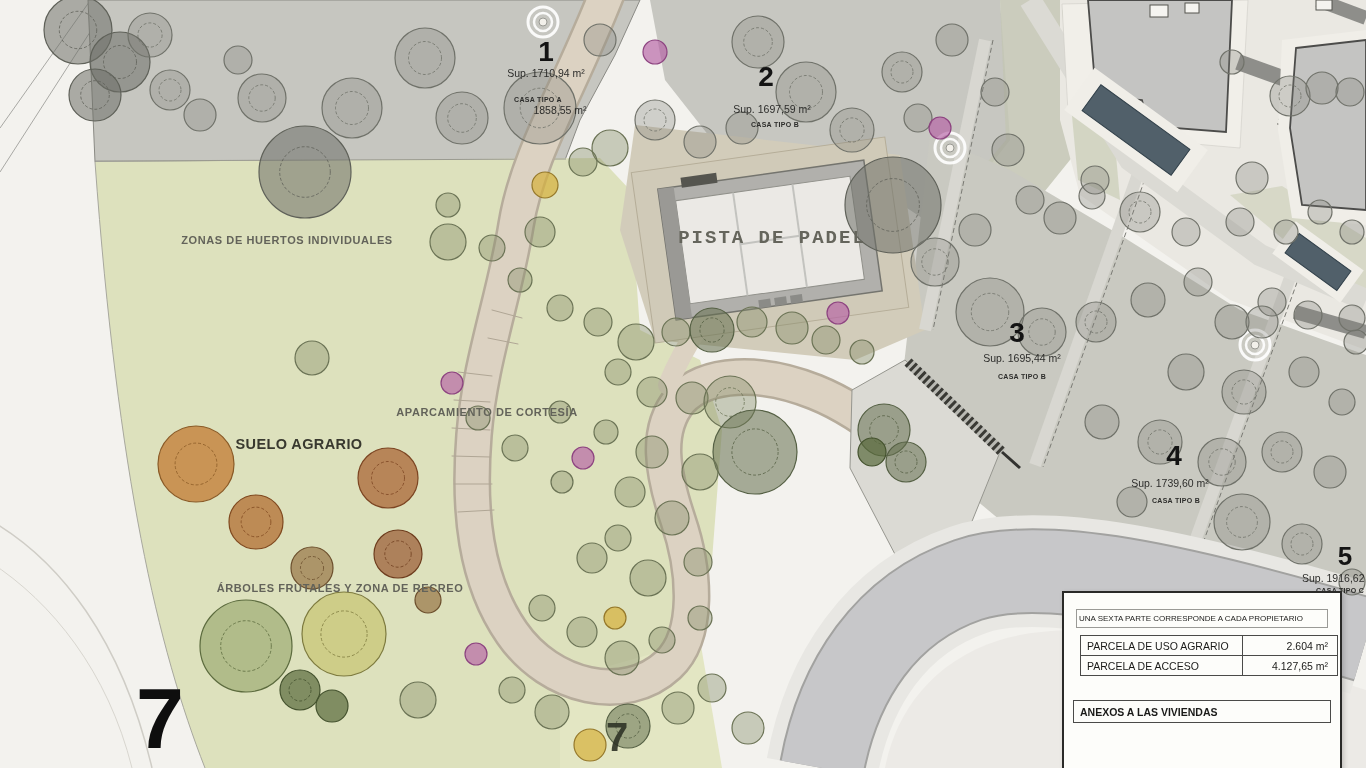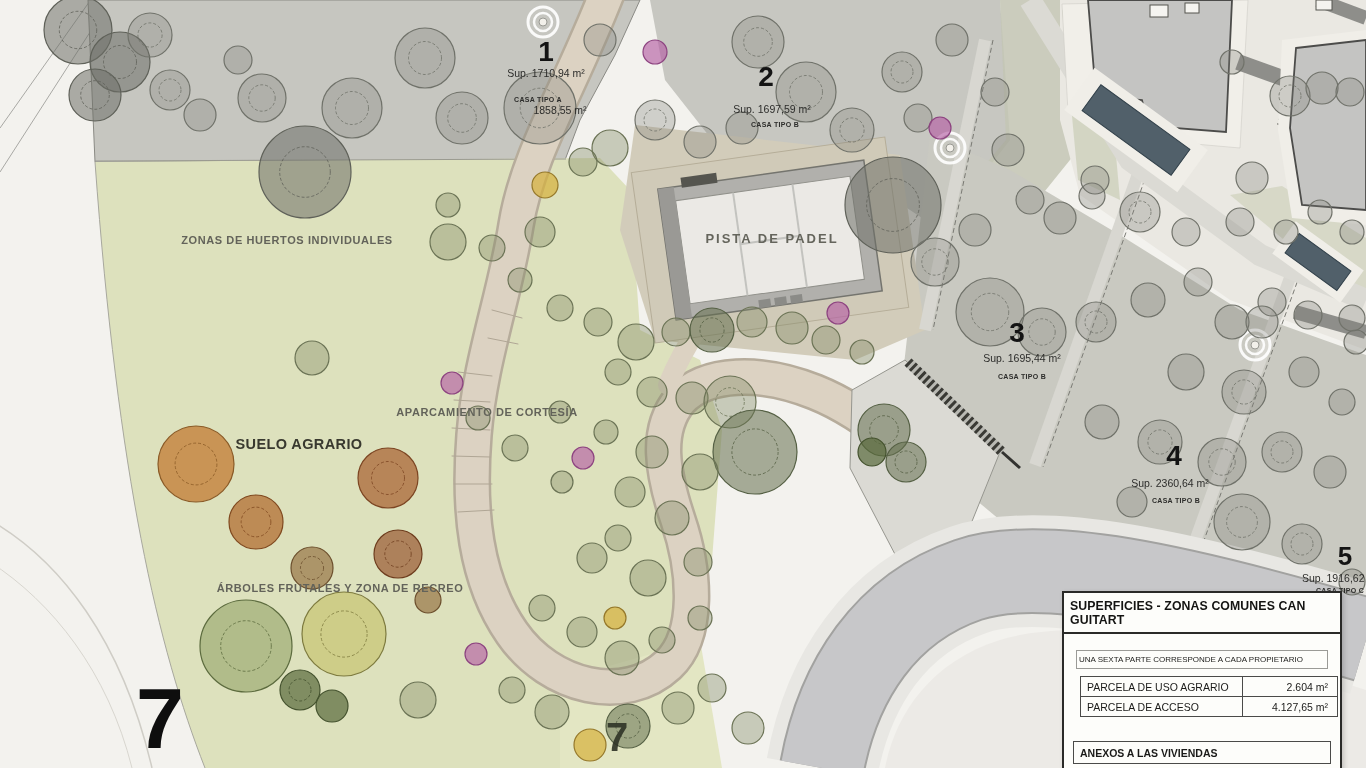"PISTA DE PADEL" .padel-lab { font-family: none -> Liberation Mono, monospace; font-size: 13px -> 19px }
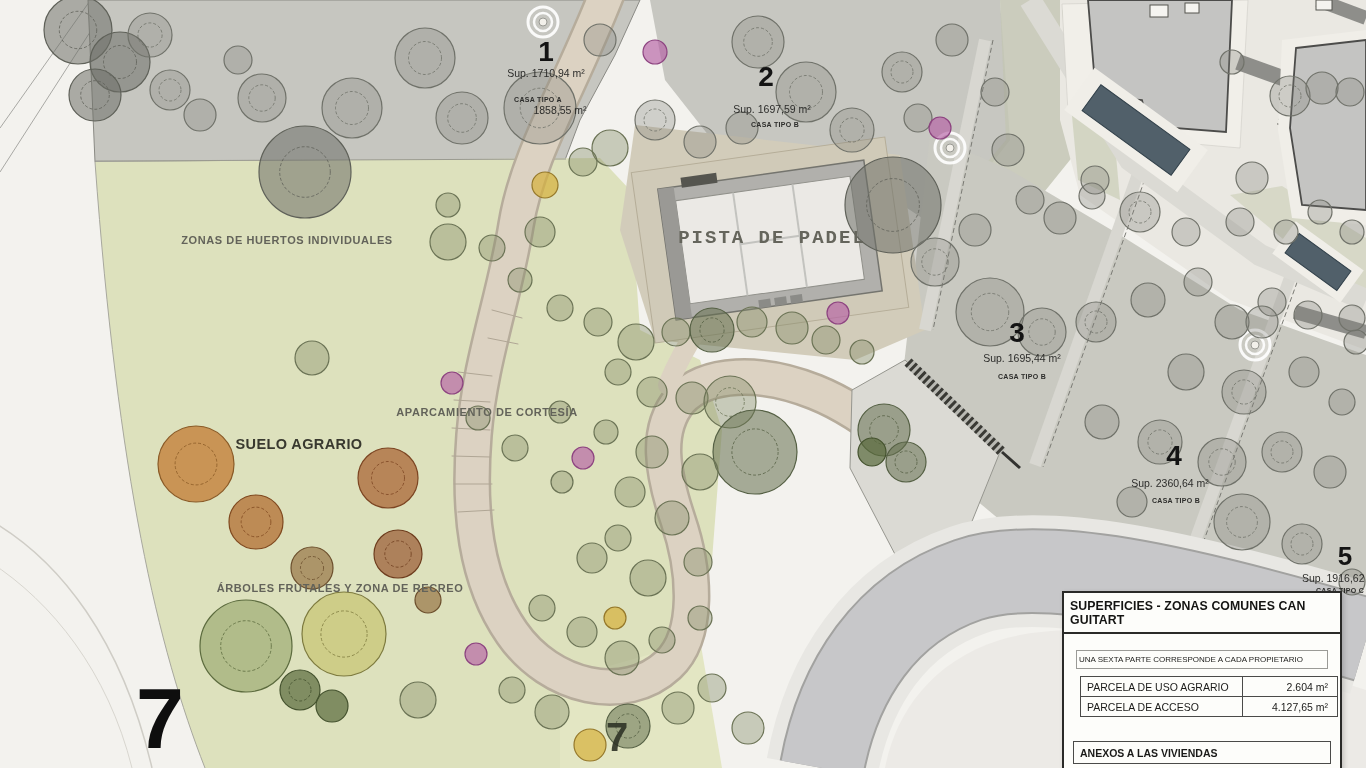"Sup. 2360,64 m²" div.lab { text: 2360,64 -> 1739,60 }
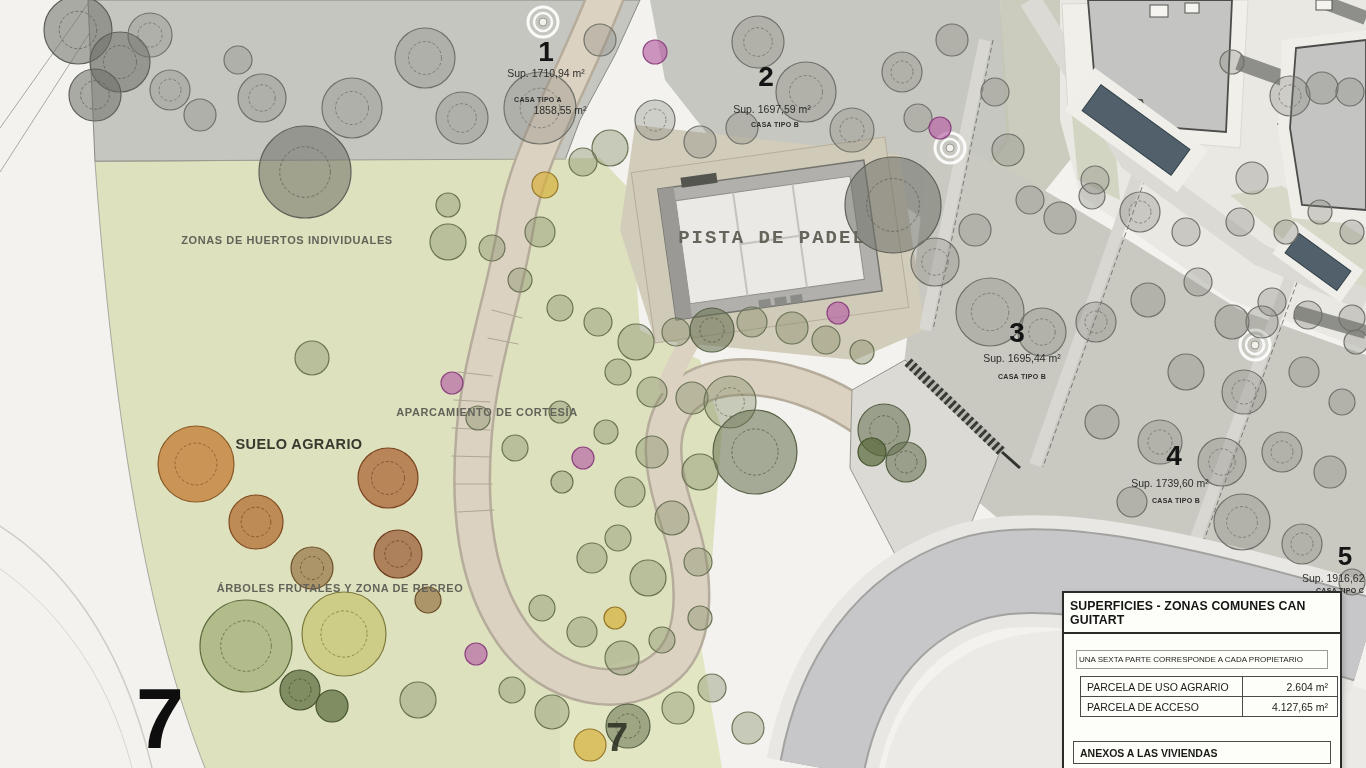"SUPERFICIES - ZONAS COMUNES CAN" div.legend-title { html: <div>SUPERFICIES - ZONAS COMUNES CAN GUITART</div> -> none }
